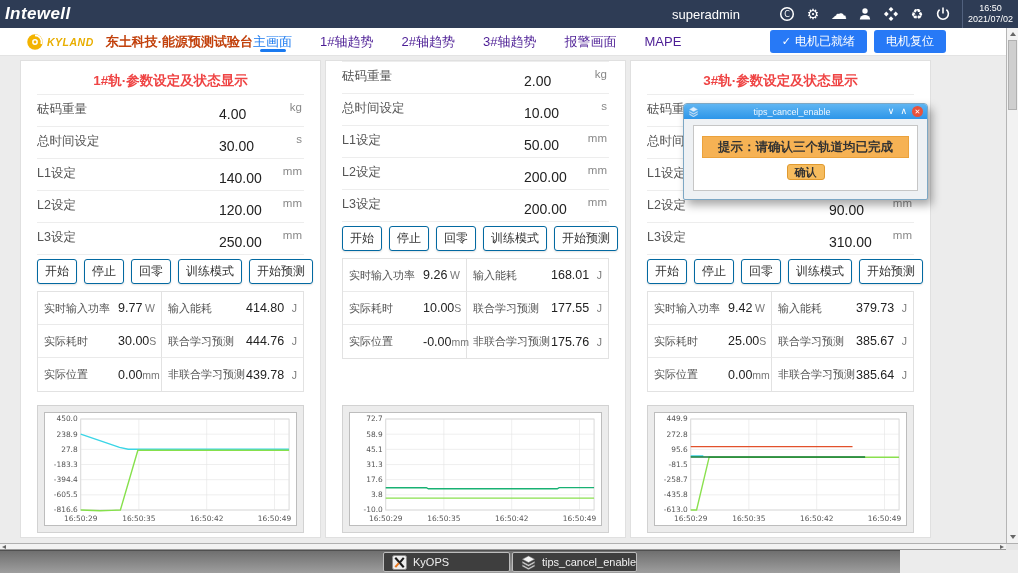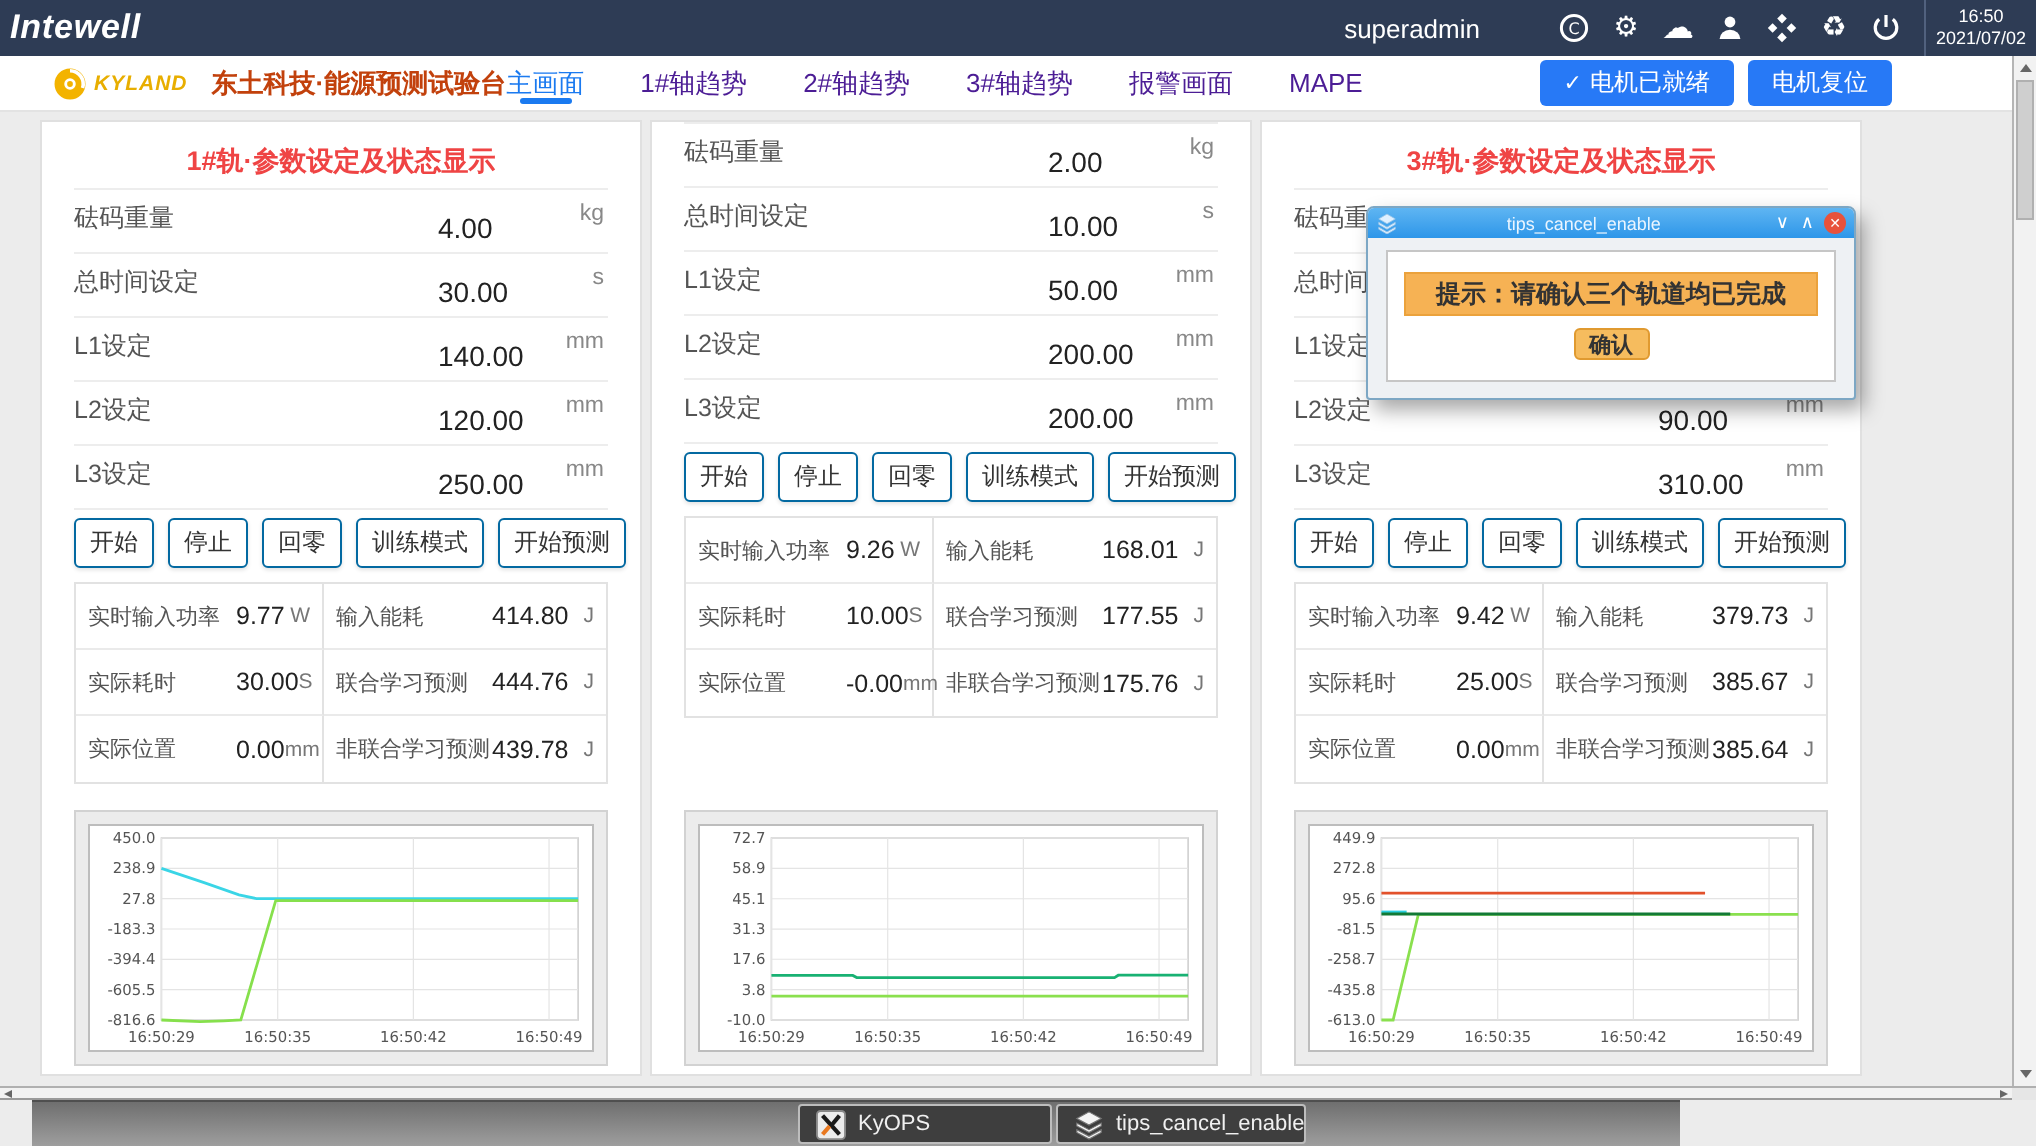"KyOPS" .taskbar { left: 16px -> 0; width: 824px -> 900px }
